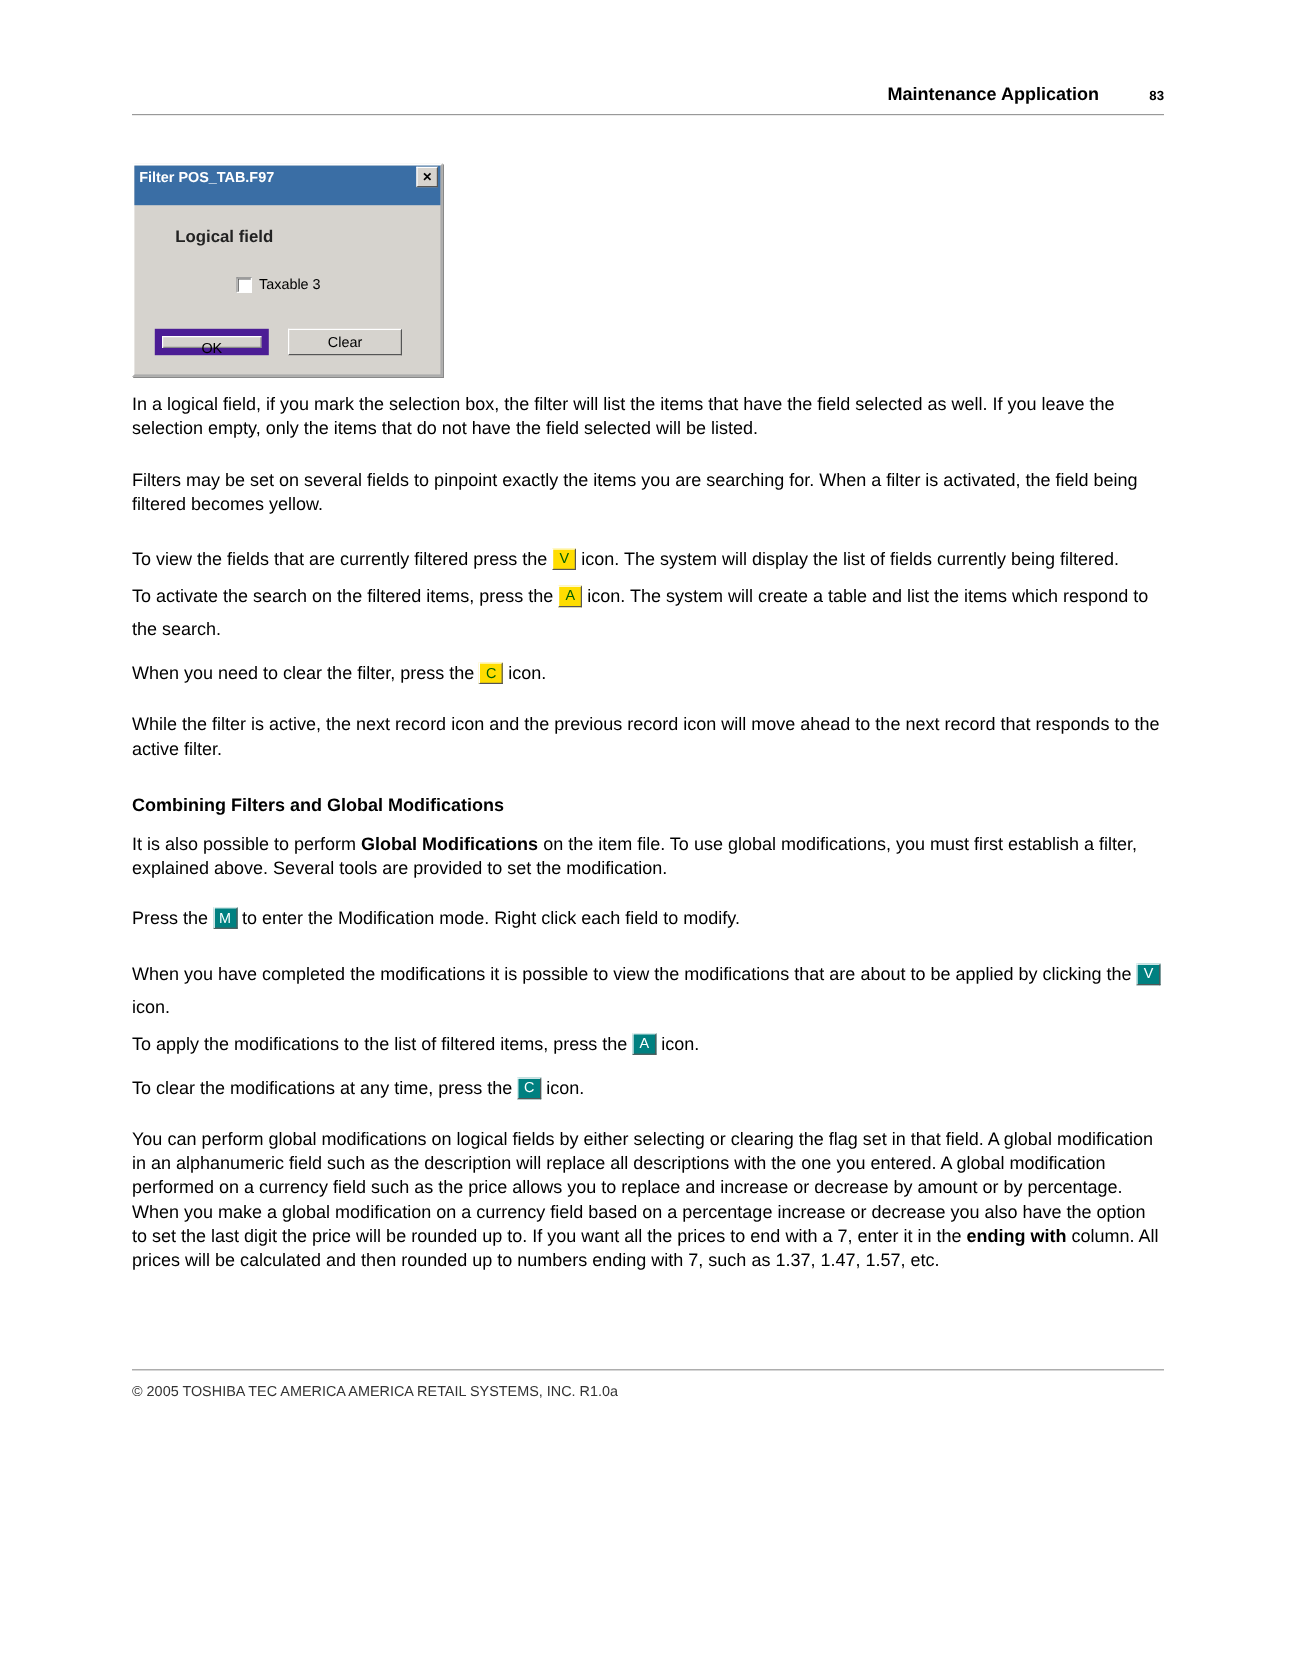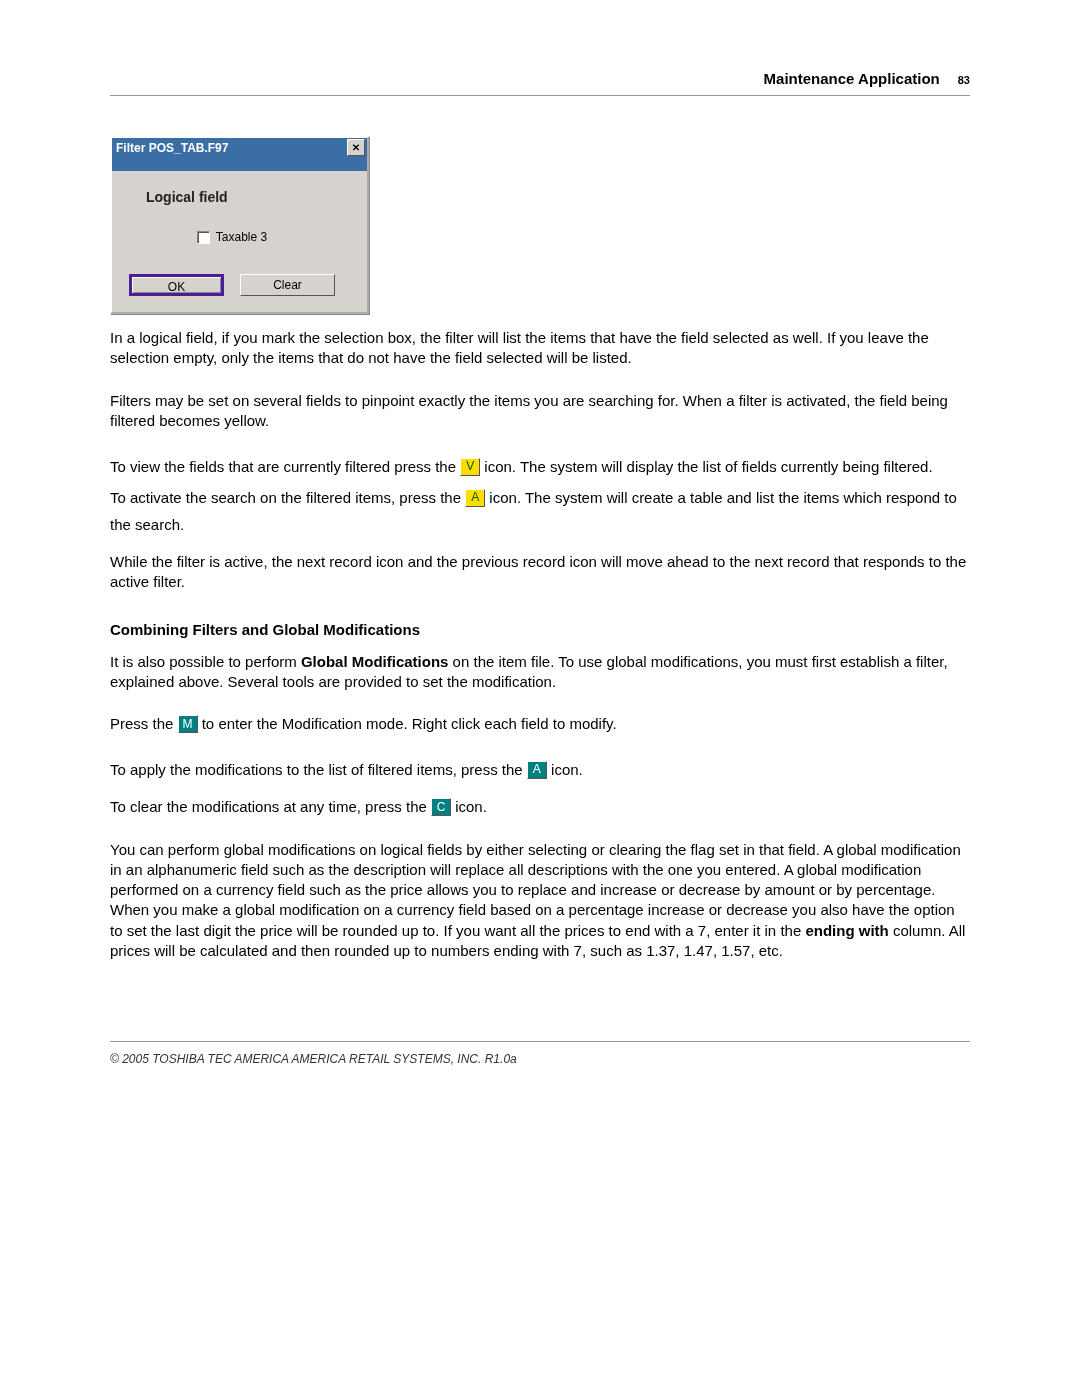"Maintenance Application" .header { gap: 18px -> 42px }
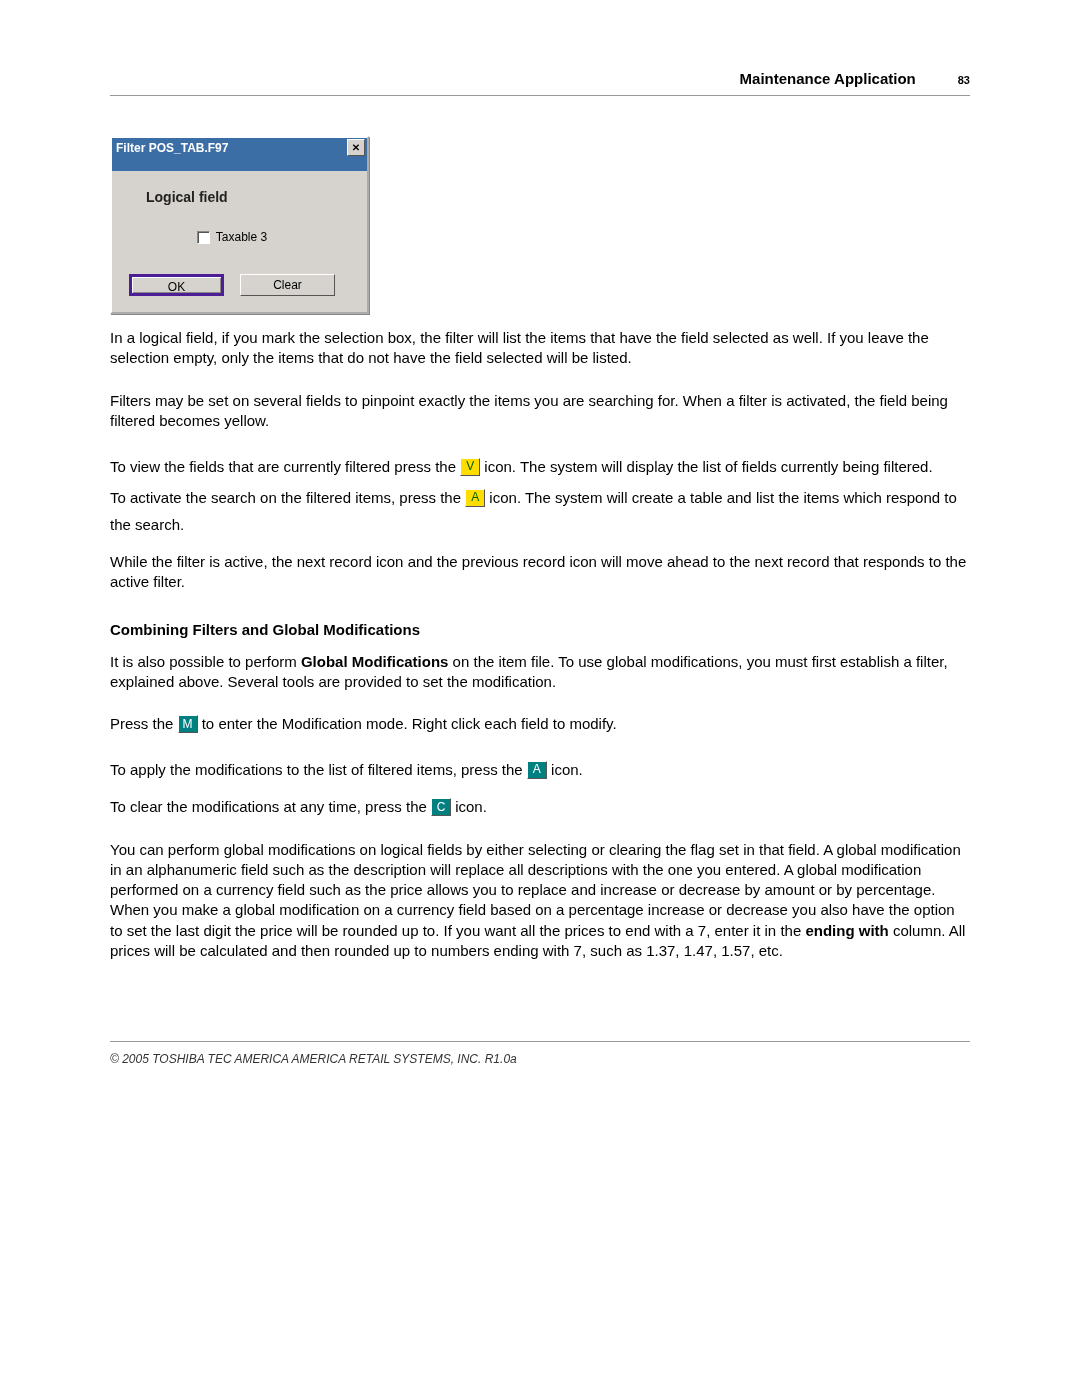"OK" .win-btn.default { border: 3px solid #4c1d95 -> 6px solid #4c1d95 }
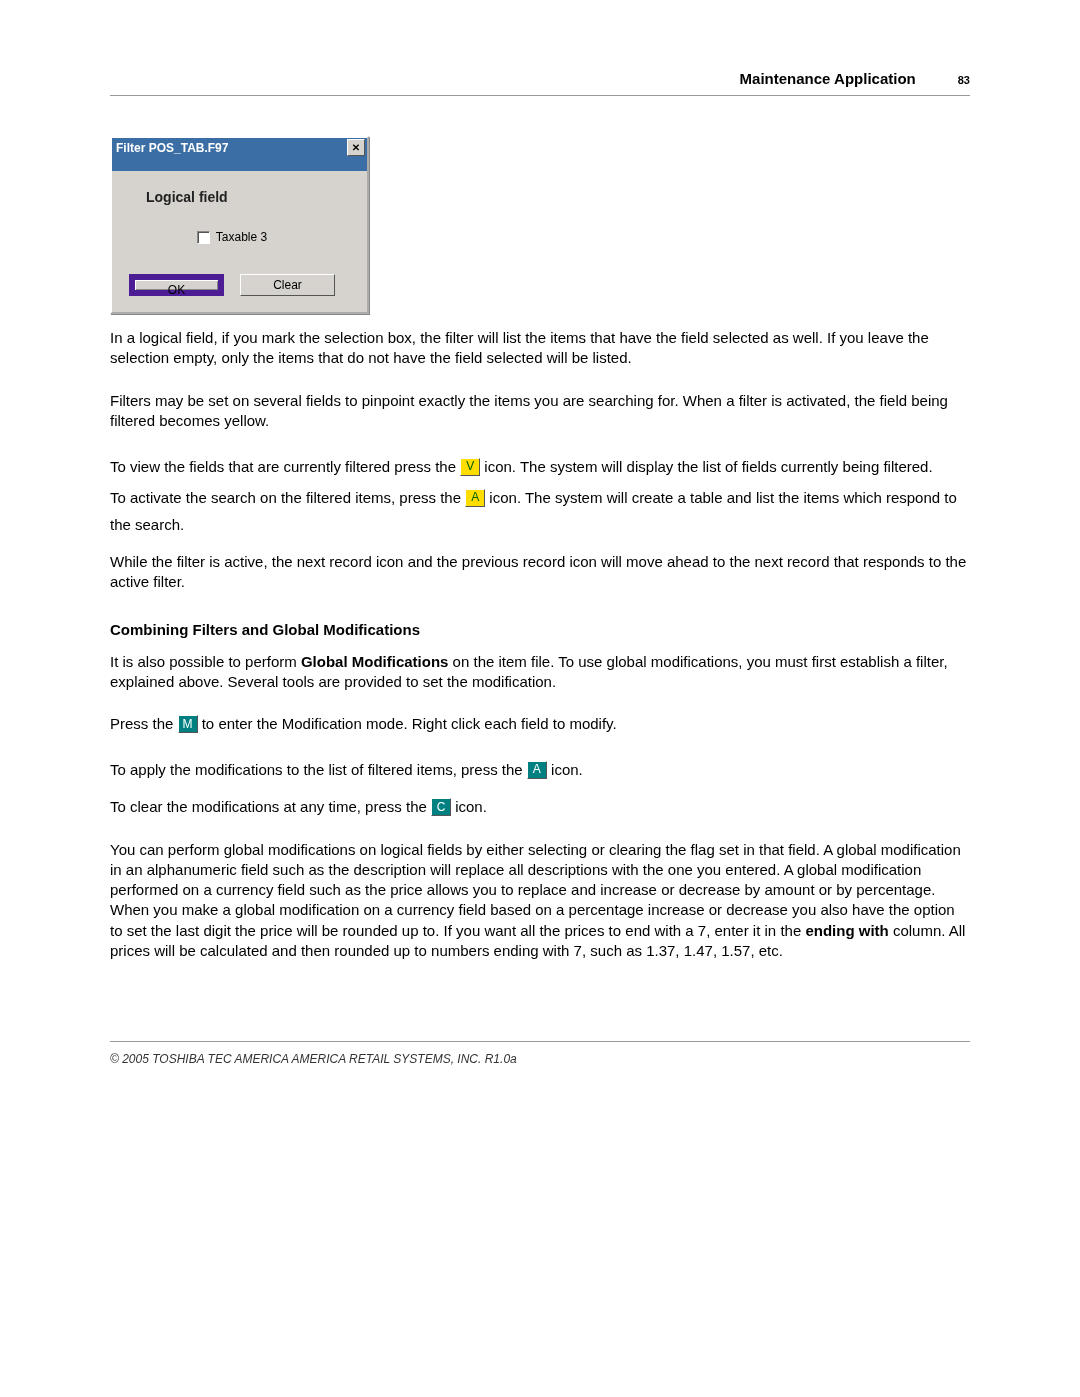"When you need to clear" p.para { html: none -> <p> <span> When you need to clear the filter, press the </span> <span>C</span> <span> icon.</span> </p> }
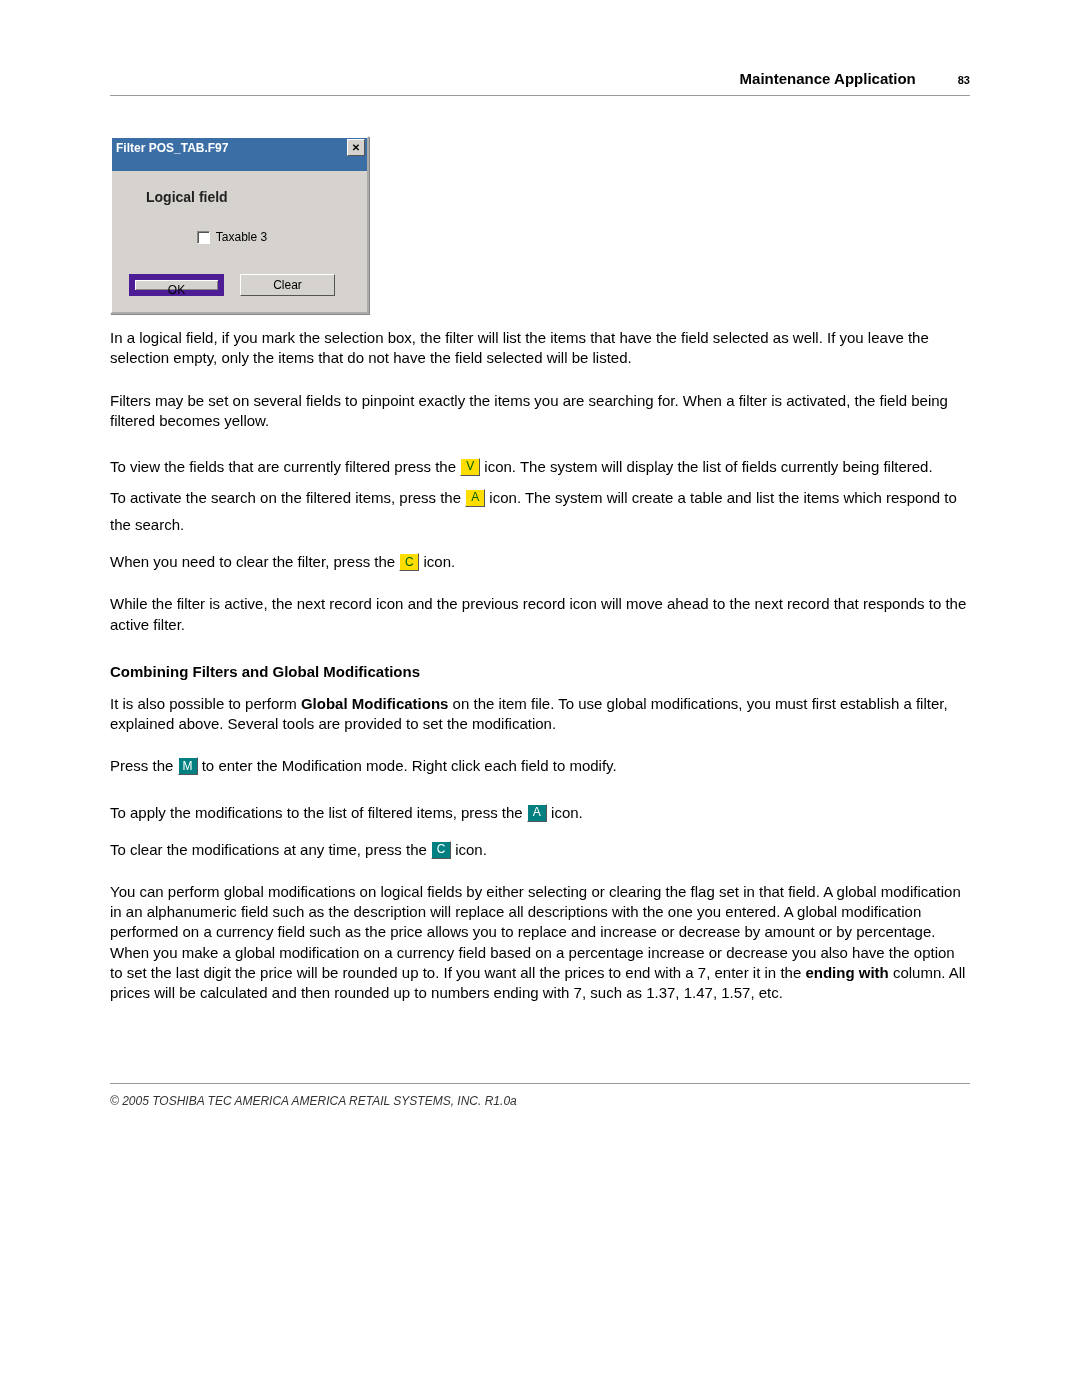"When you have completed the" p.para-tight { html: none -> <p> <span> When you have completed the modifications it is possible to view the modifications that are about to be applied by clicking the </span> <span>V</span> <span> icon.</span> </p> }
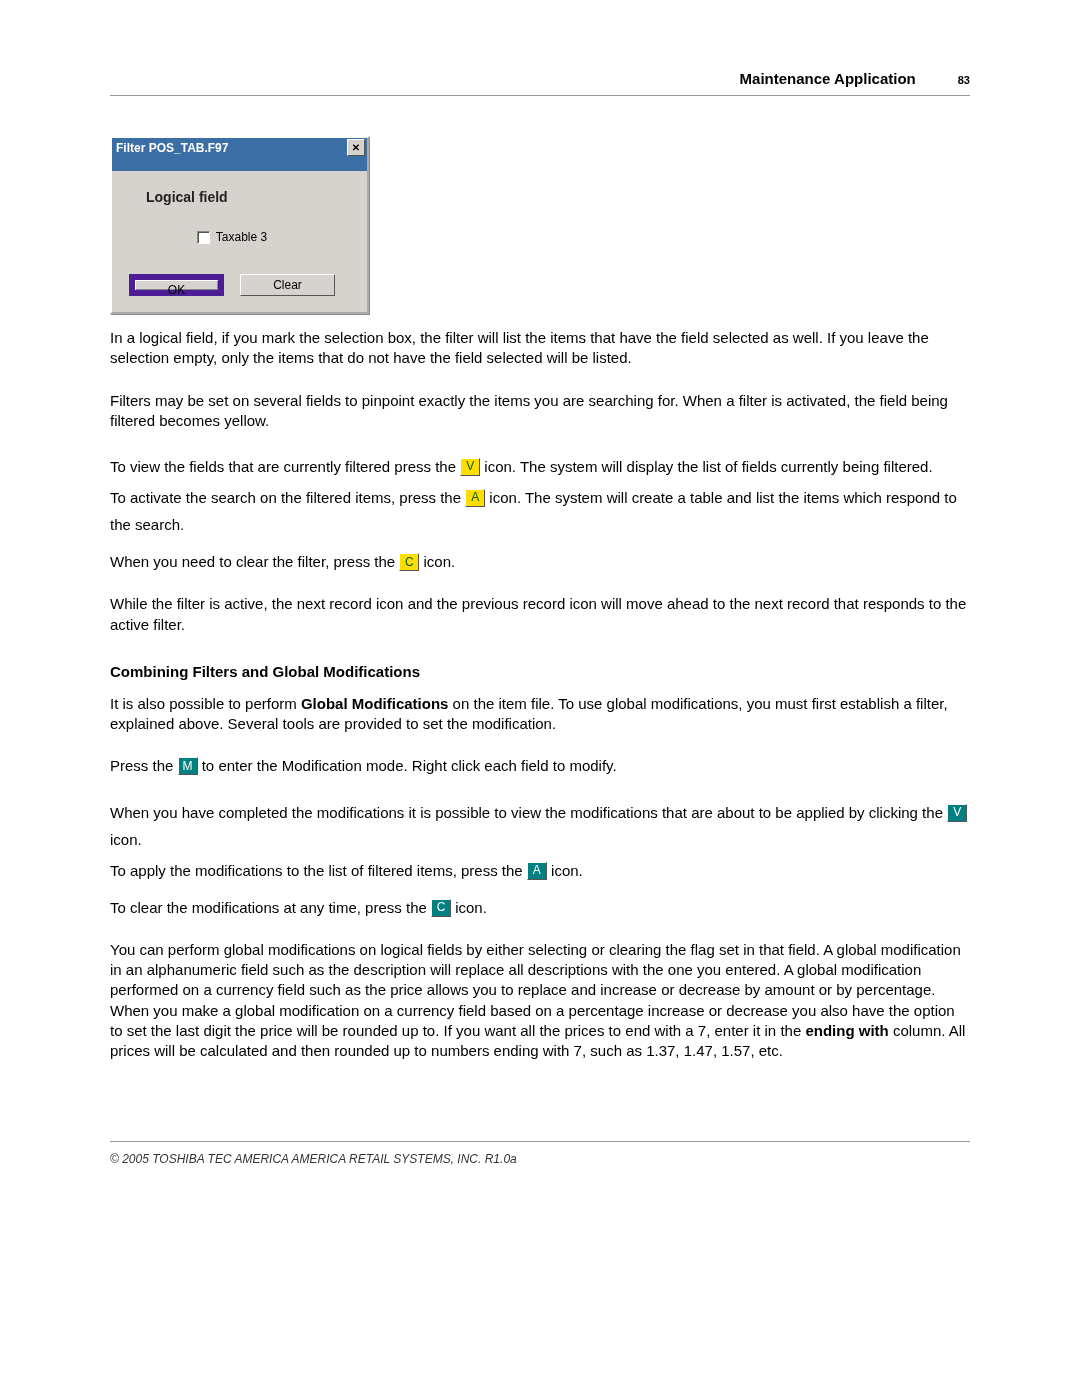"© 2005 TOSHIBA TEC AMERICA" .footer { font-style: italic -> none }
